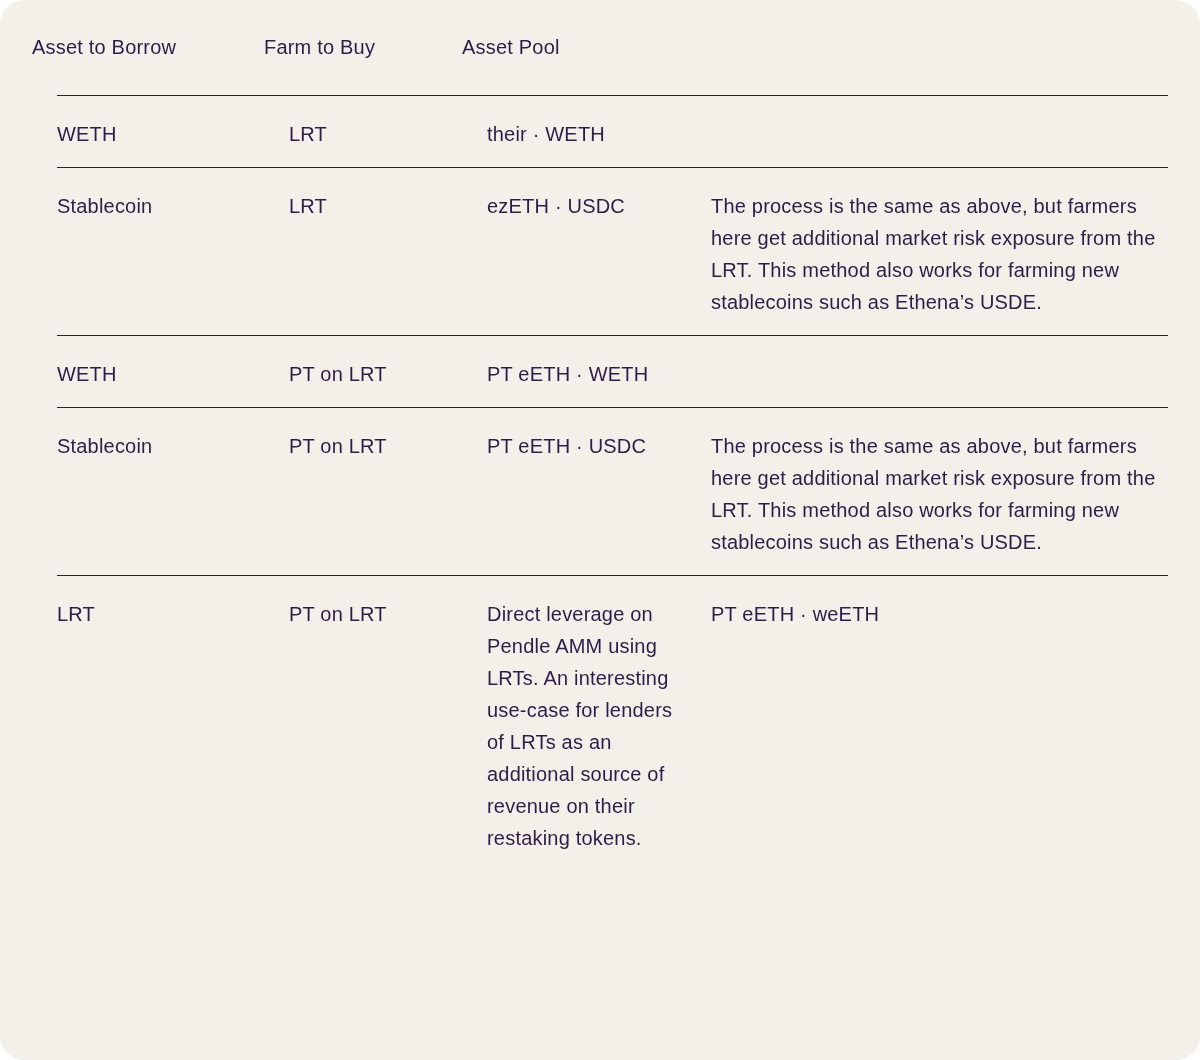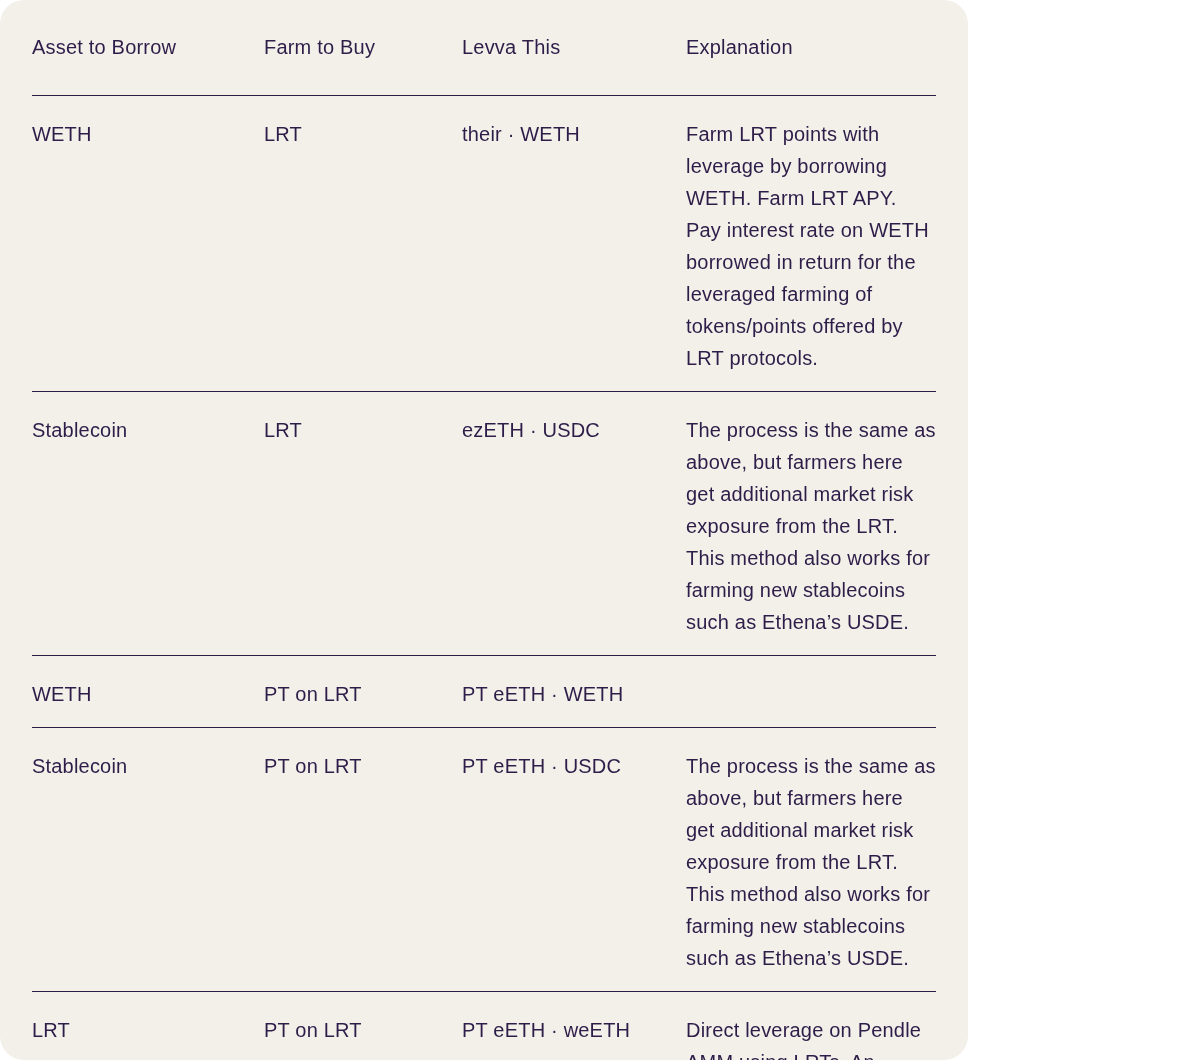"Asset to Borrow" .page { width: 968px -> 1200px }
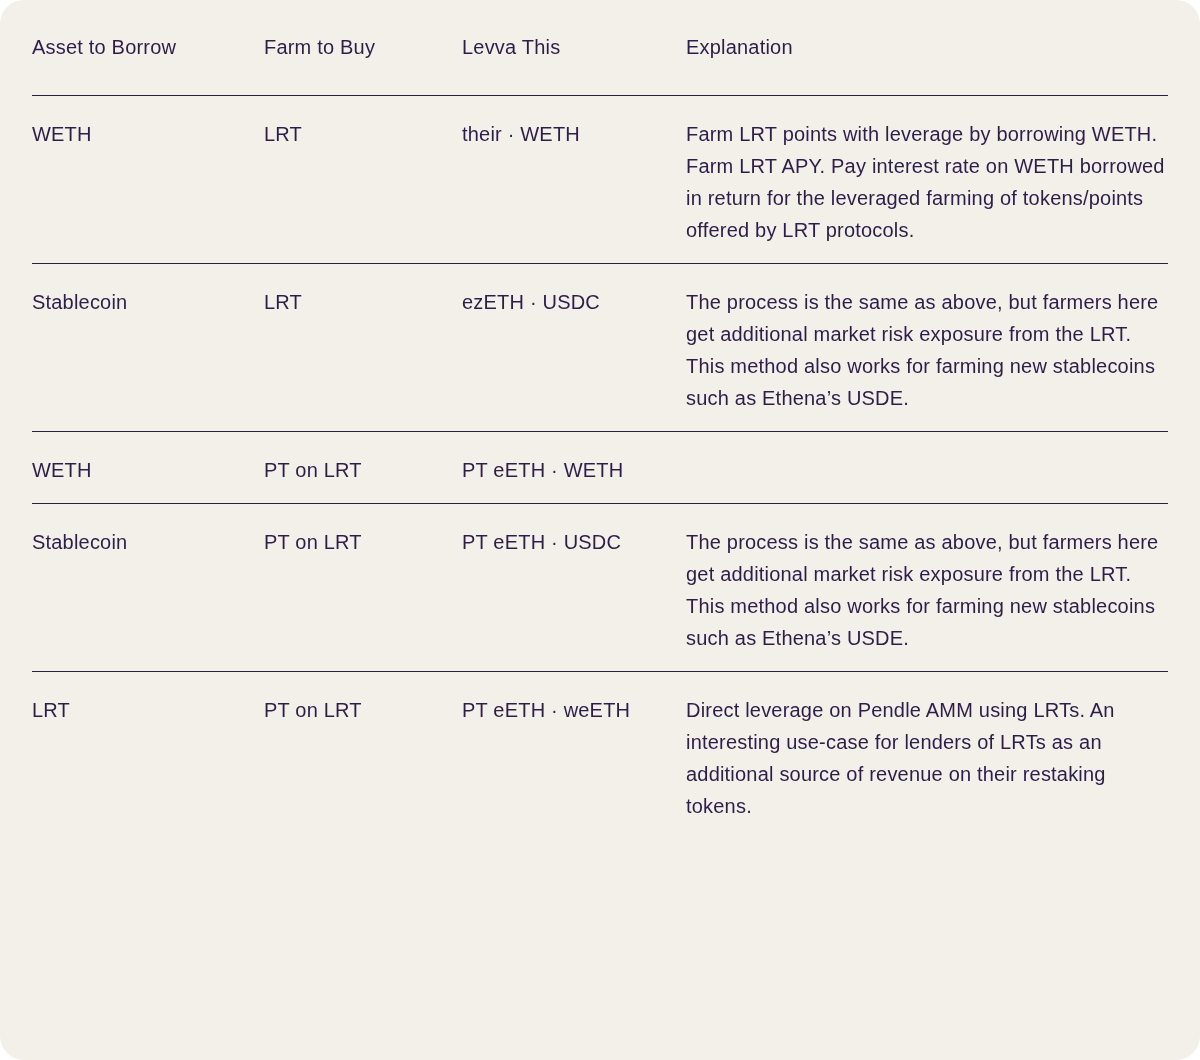"Levva This" div.cell { text: Levva This -> Asset Pool }
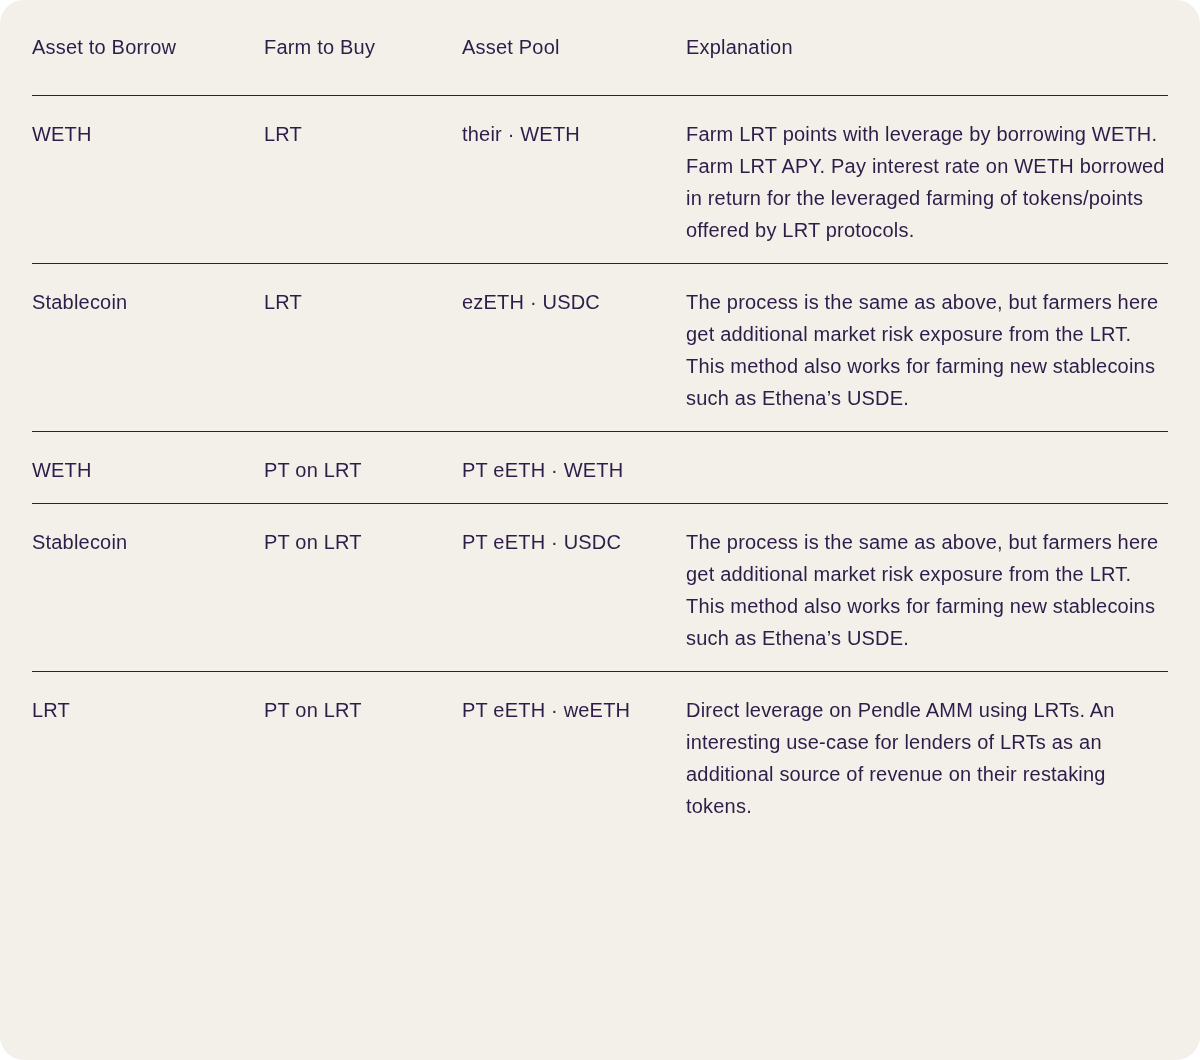"Explanation" div.cell { html: <div>Explanation</div> -> none }
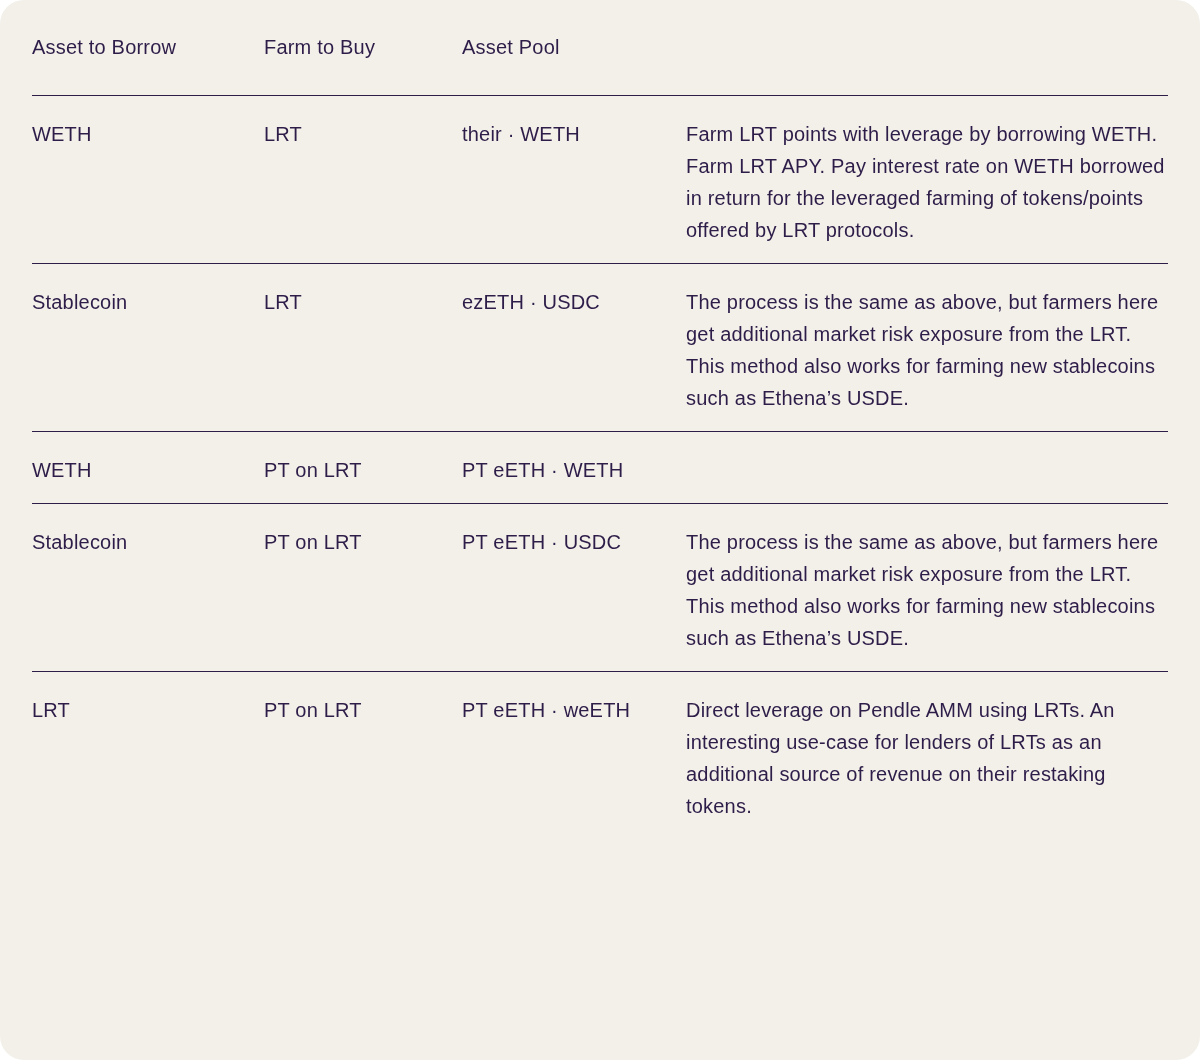"WETH" .row.body-row { margin-left: none -> 25px }
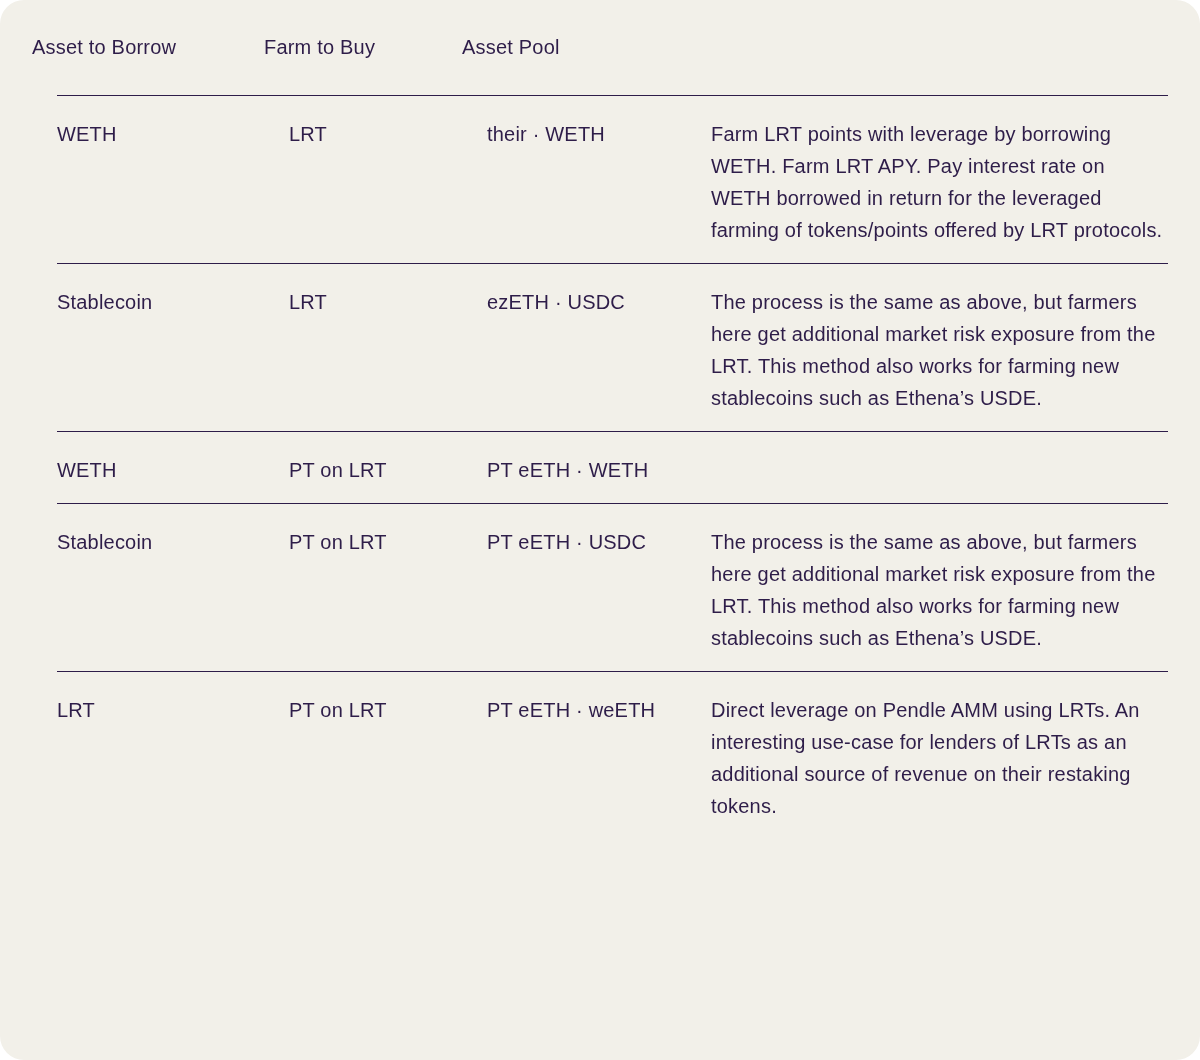"Farm LRT points with leverage" div.cell { html: <div>Farm LRT points with leverage by borrowing WETH. Farm LRT APY. Pay interest rate on WETH borrowed in return for the leveraged farming of tokens/points offered by LRT protocols.</div> -> none }
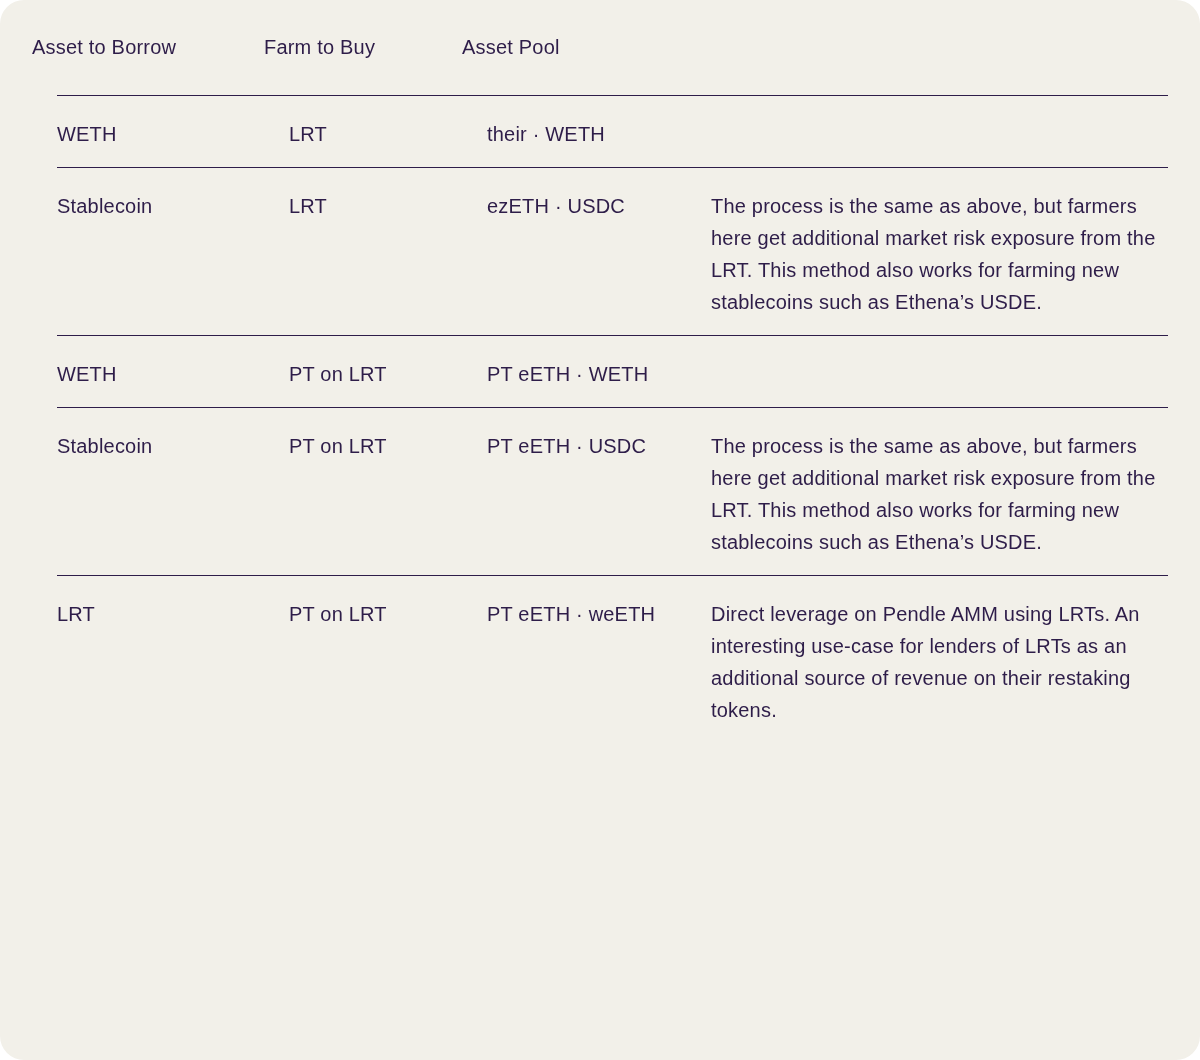"PT eETH · weETH" div.cell { order: before "Direct leverage on Pendle AMM" -> after "Direct leverage on Pendle AMM" }
